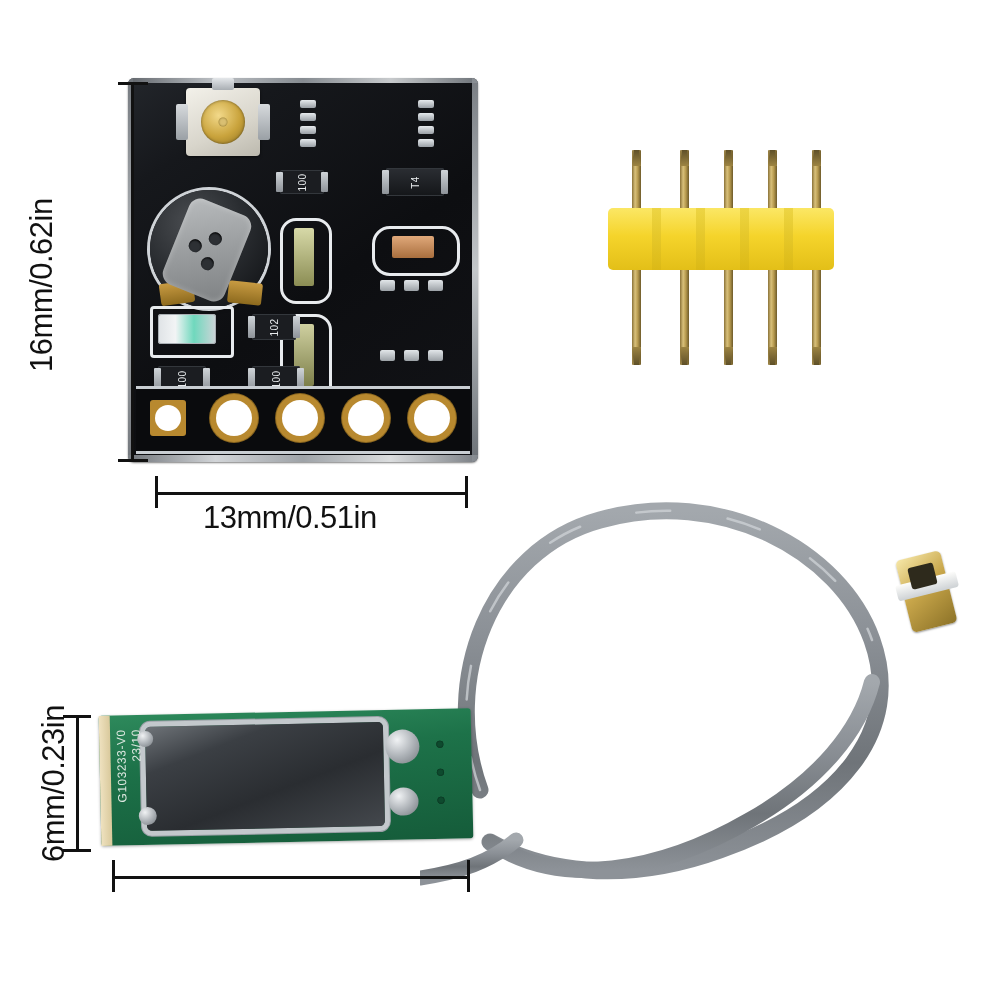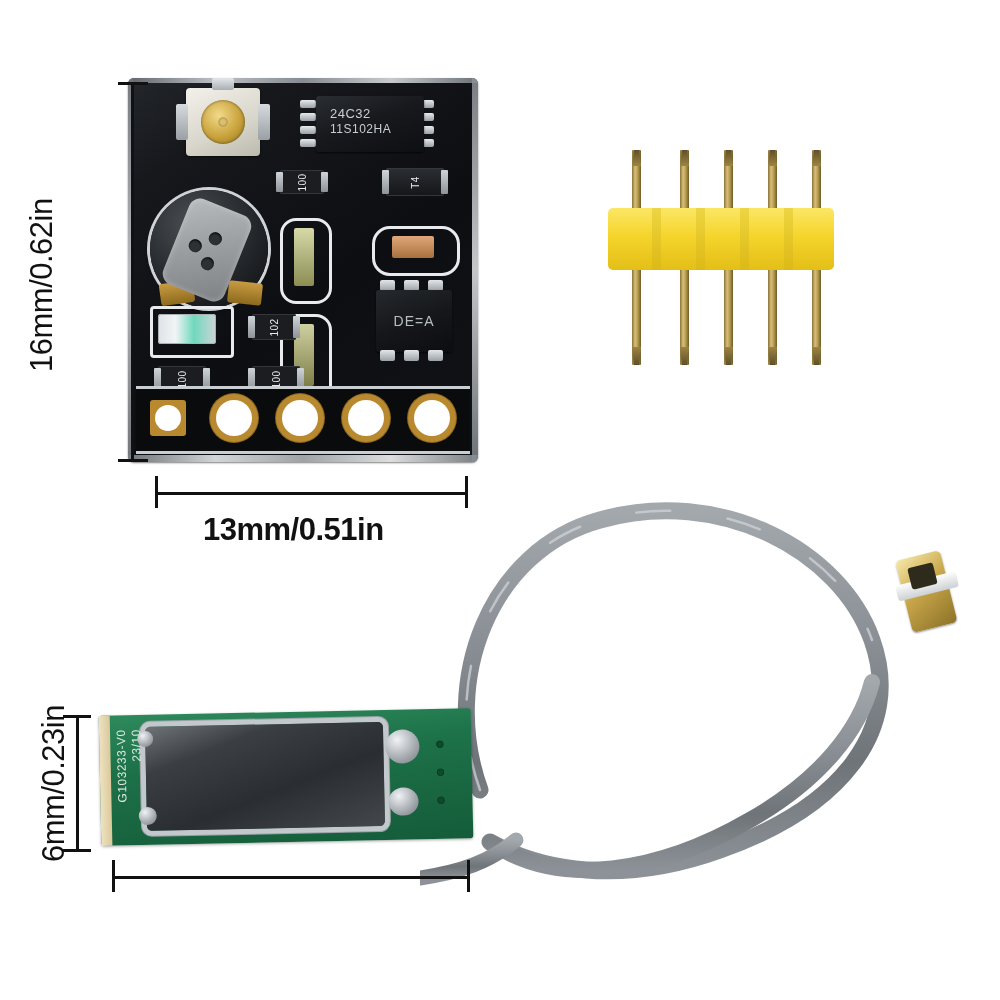"24C32" div { html: <div> <div>24C32</div> <div>11S102HA</div> </div> -> none }
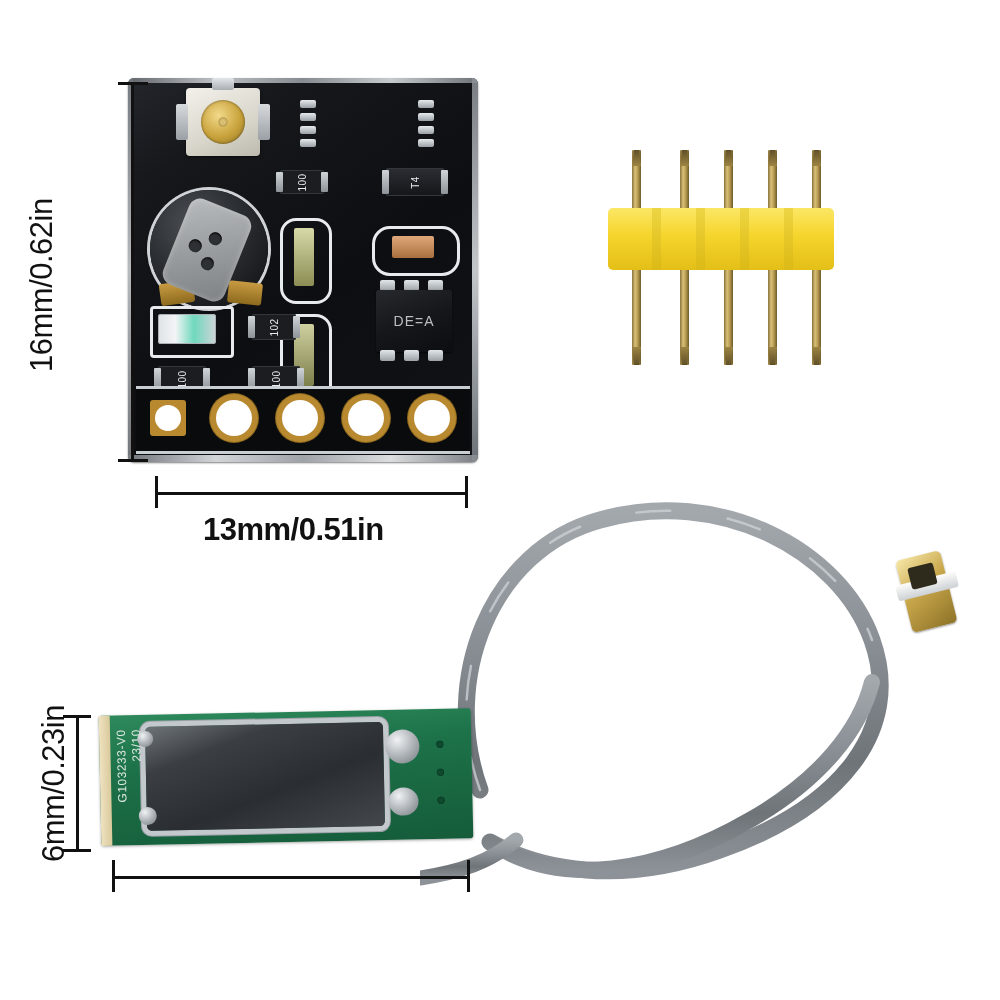"DE=A" div { html: <div> <span>DE=A</span> </div> -> none }
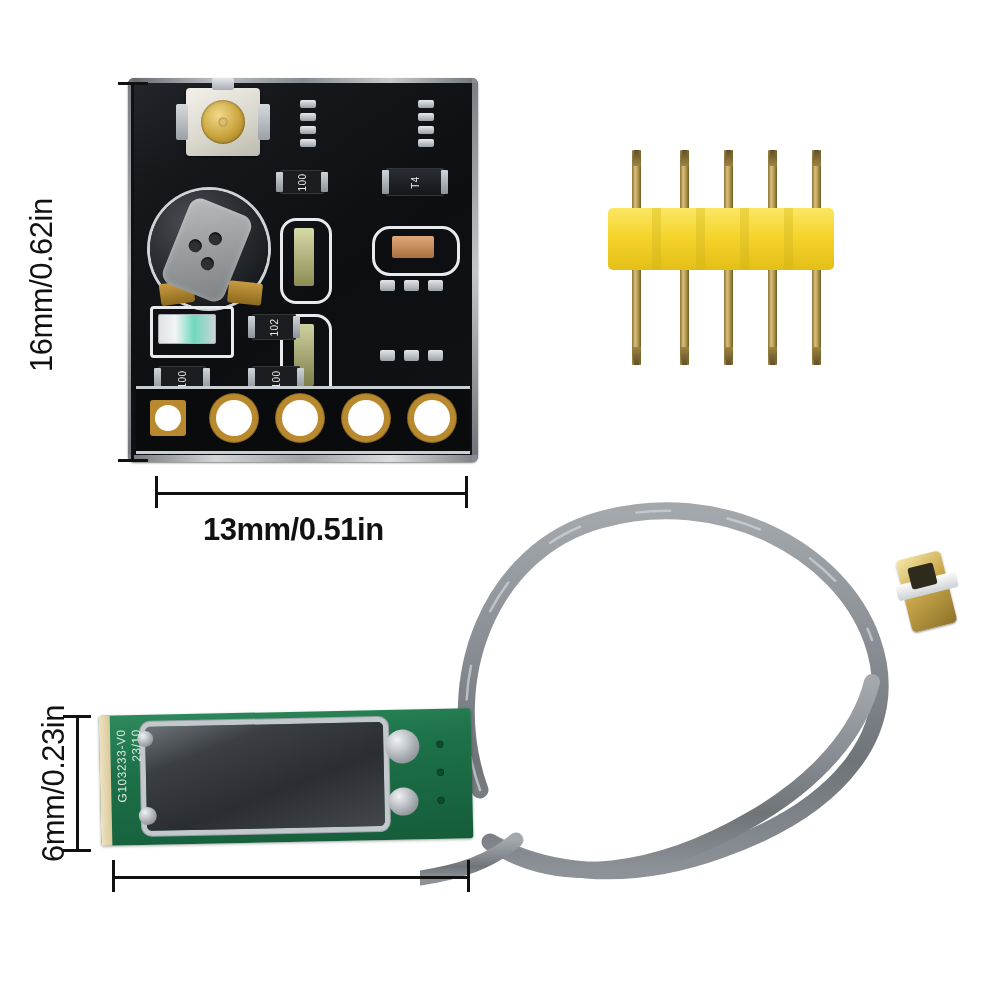"13mm/0.51in" div.dim-label { font-weight: bold -> none; top: 512px -> 500px }
